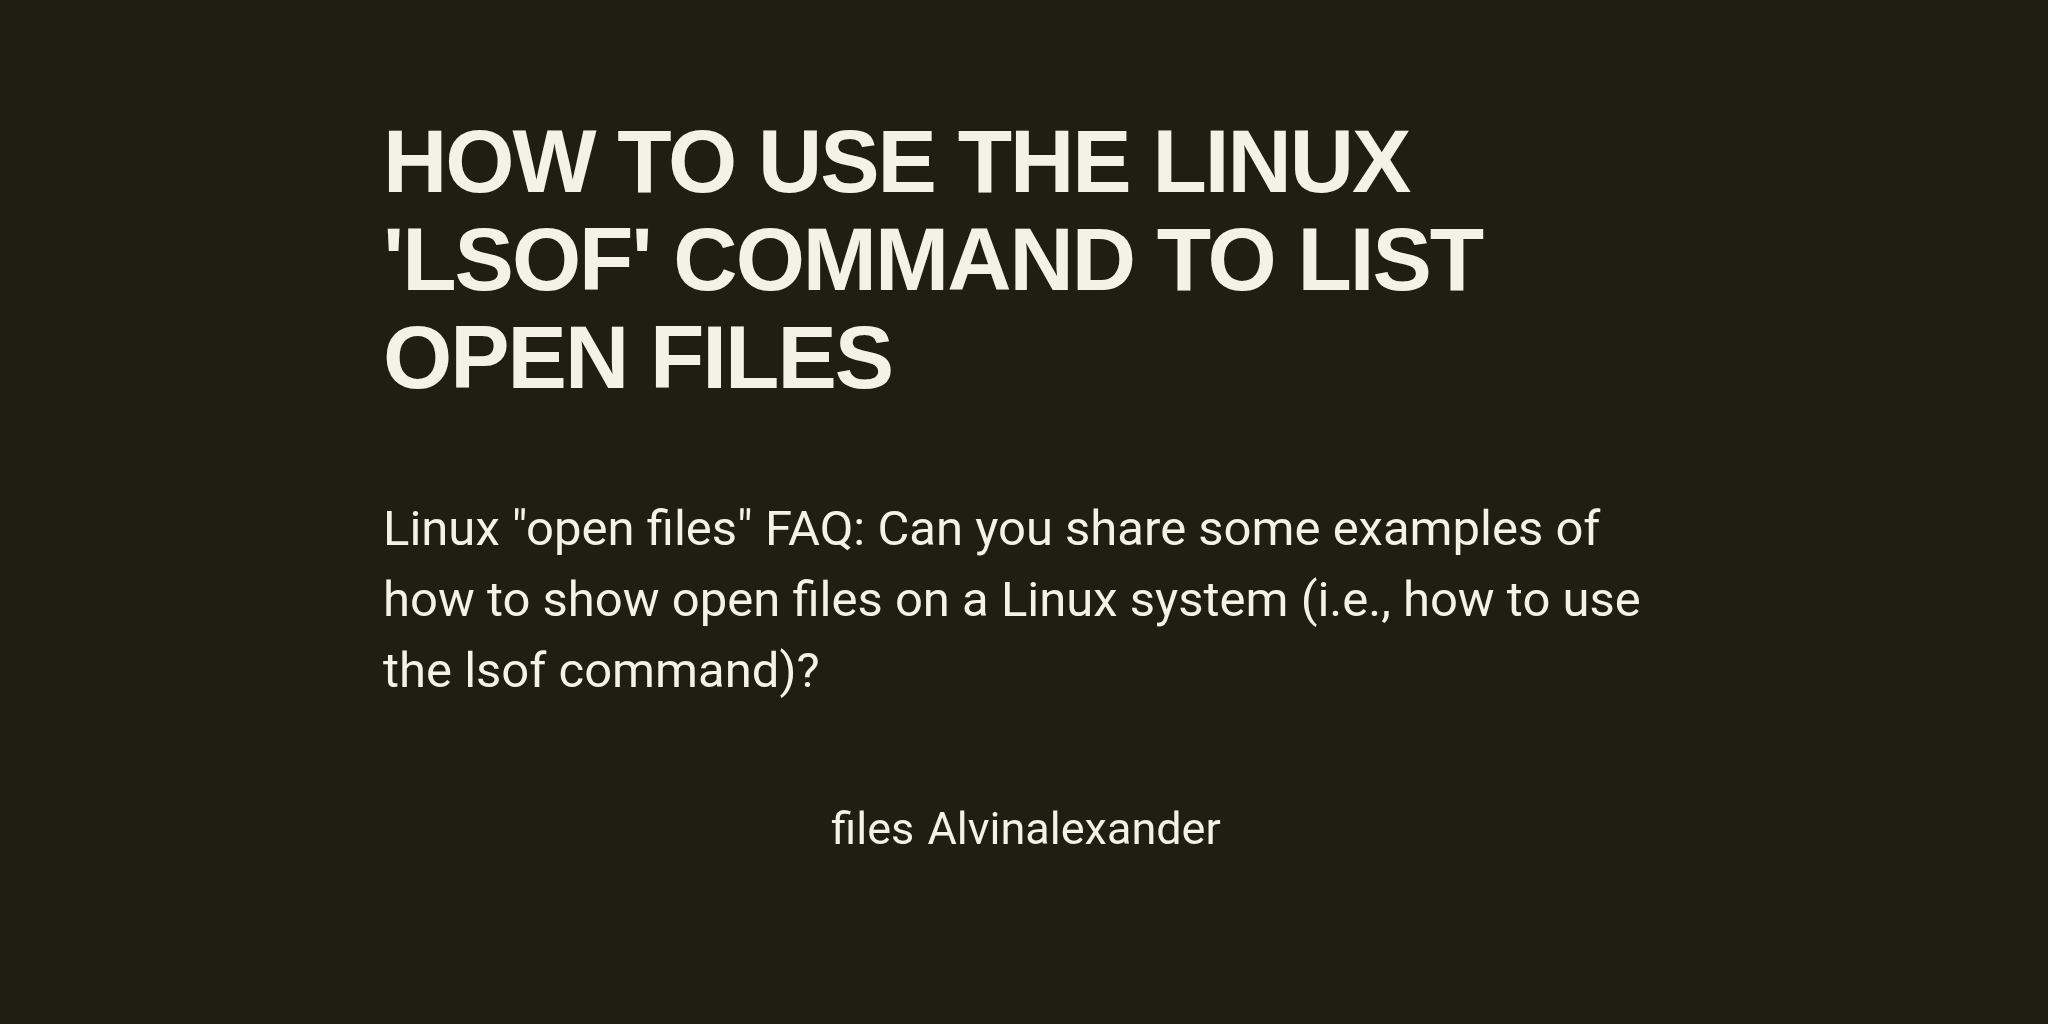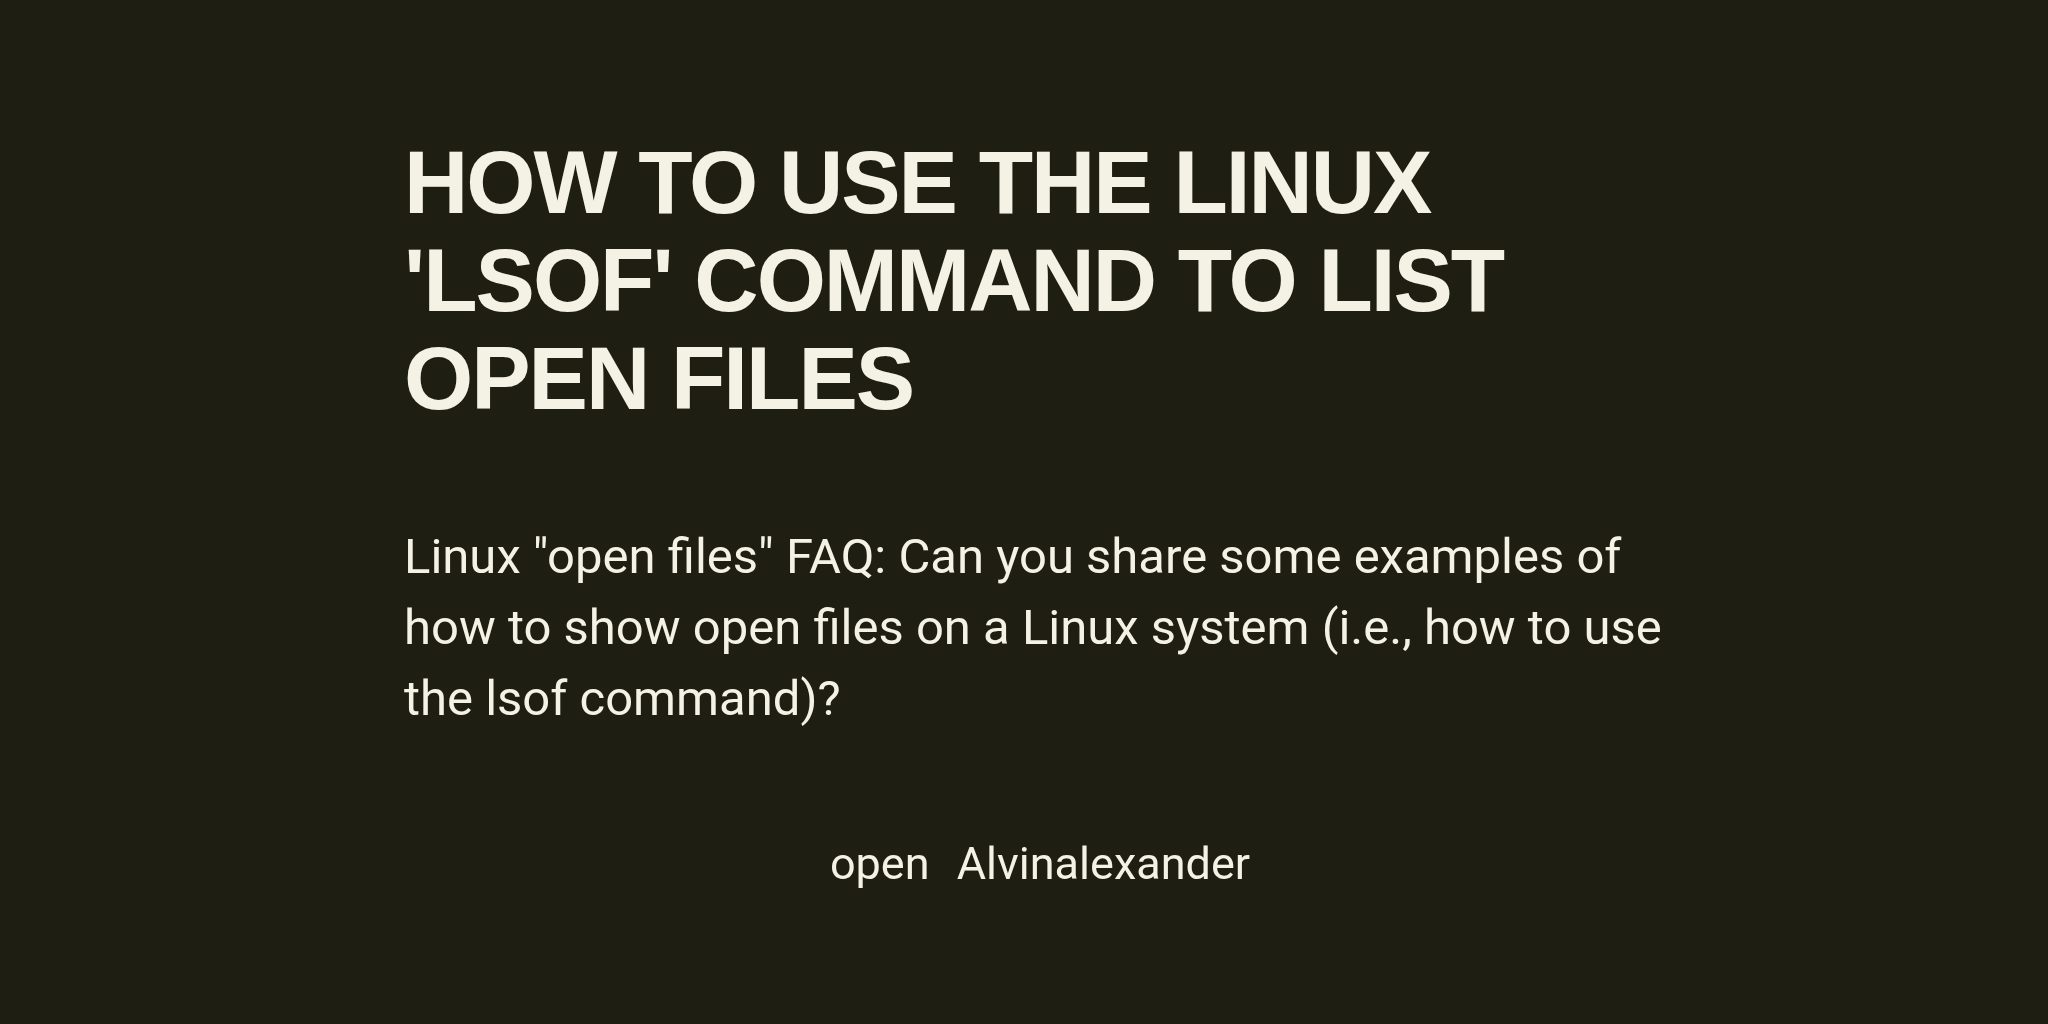"HOW TO USE THE LINUX" * { margin: 8px -> 1px }
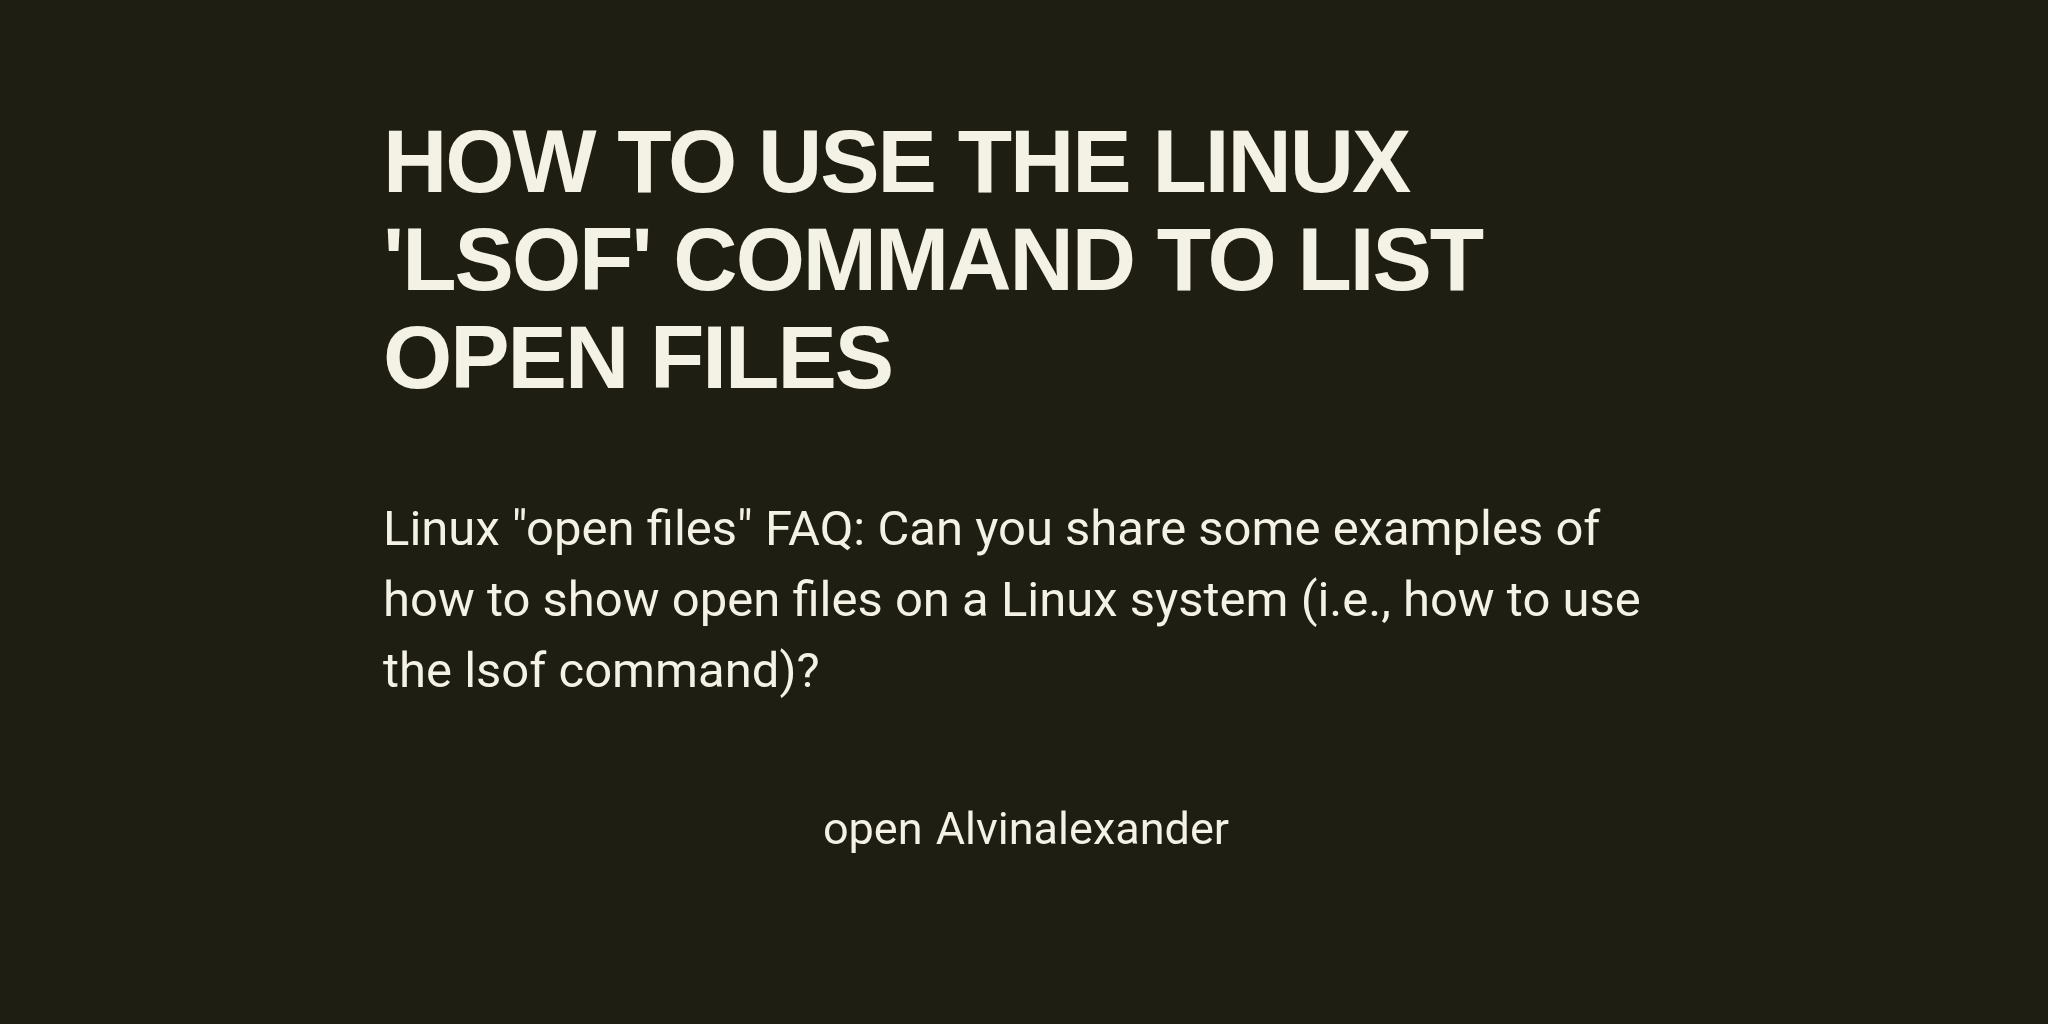"open" span { text: open -> files }
